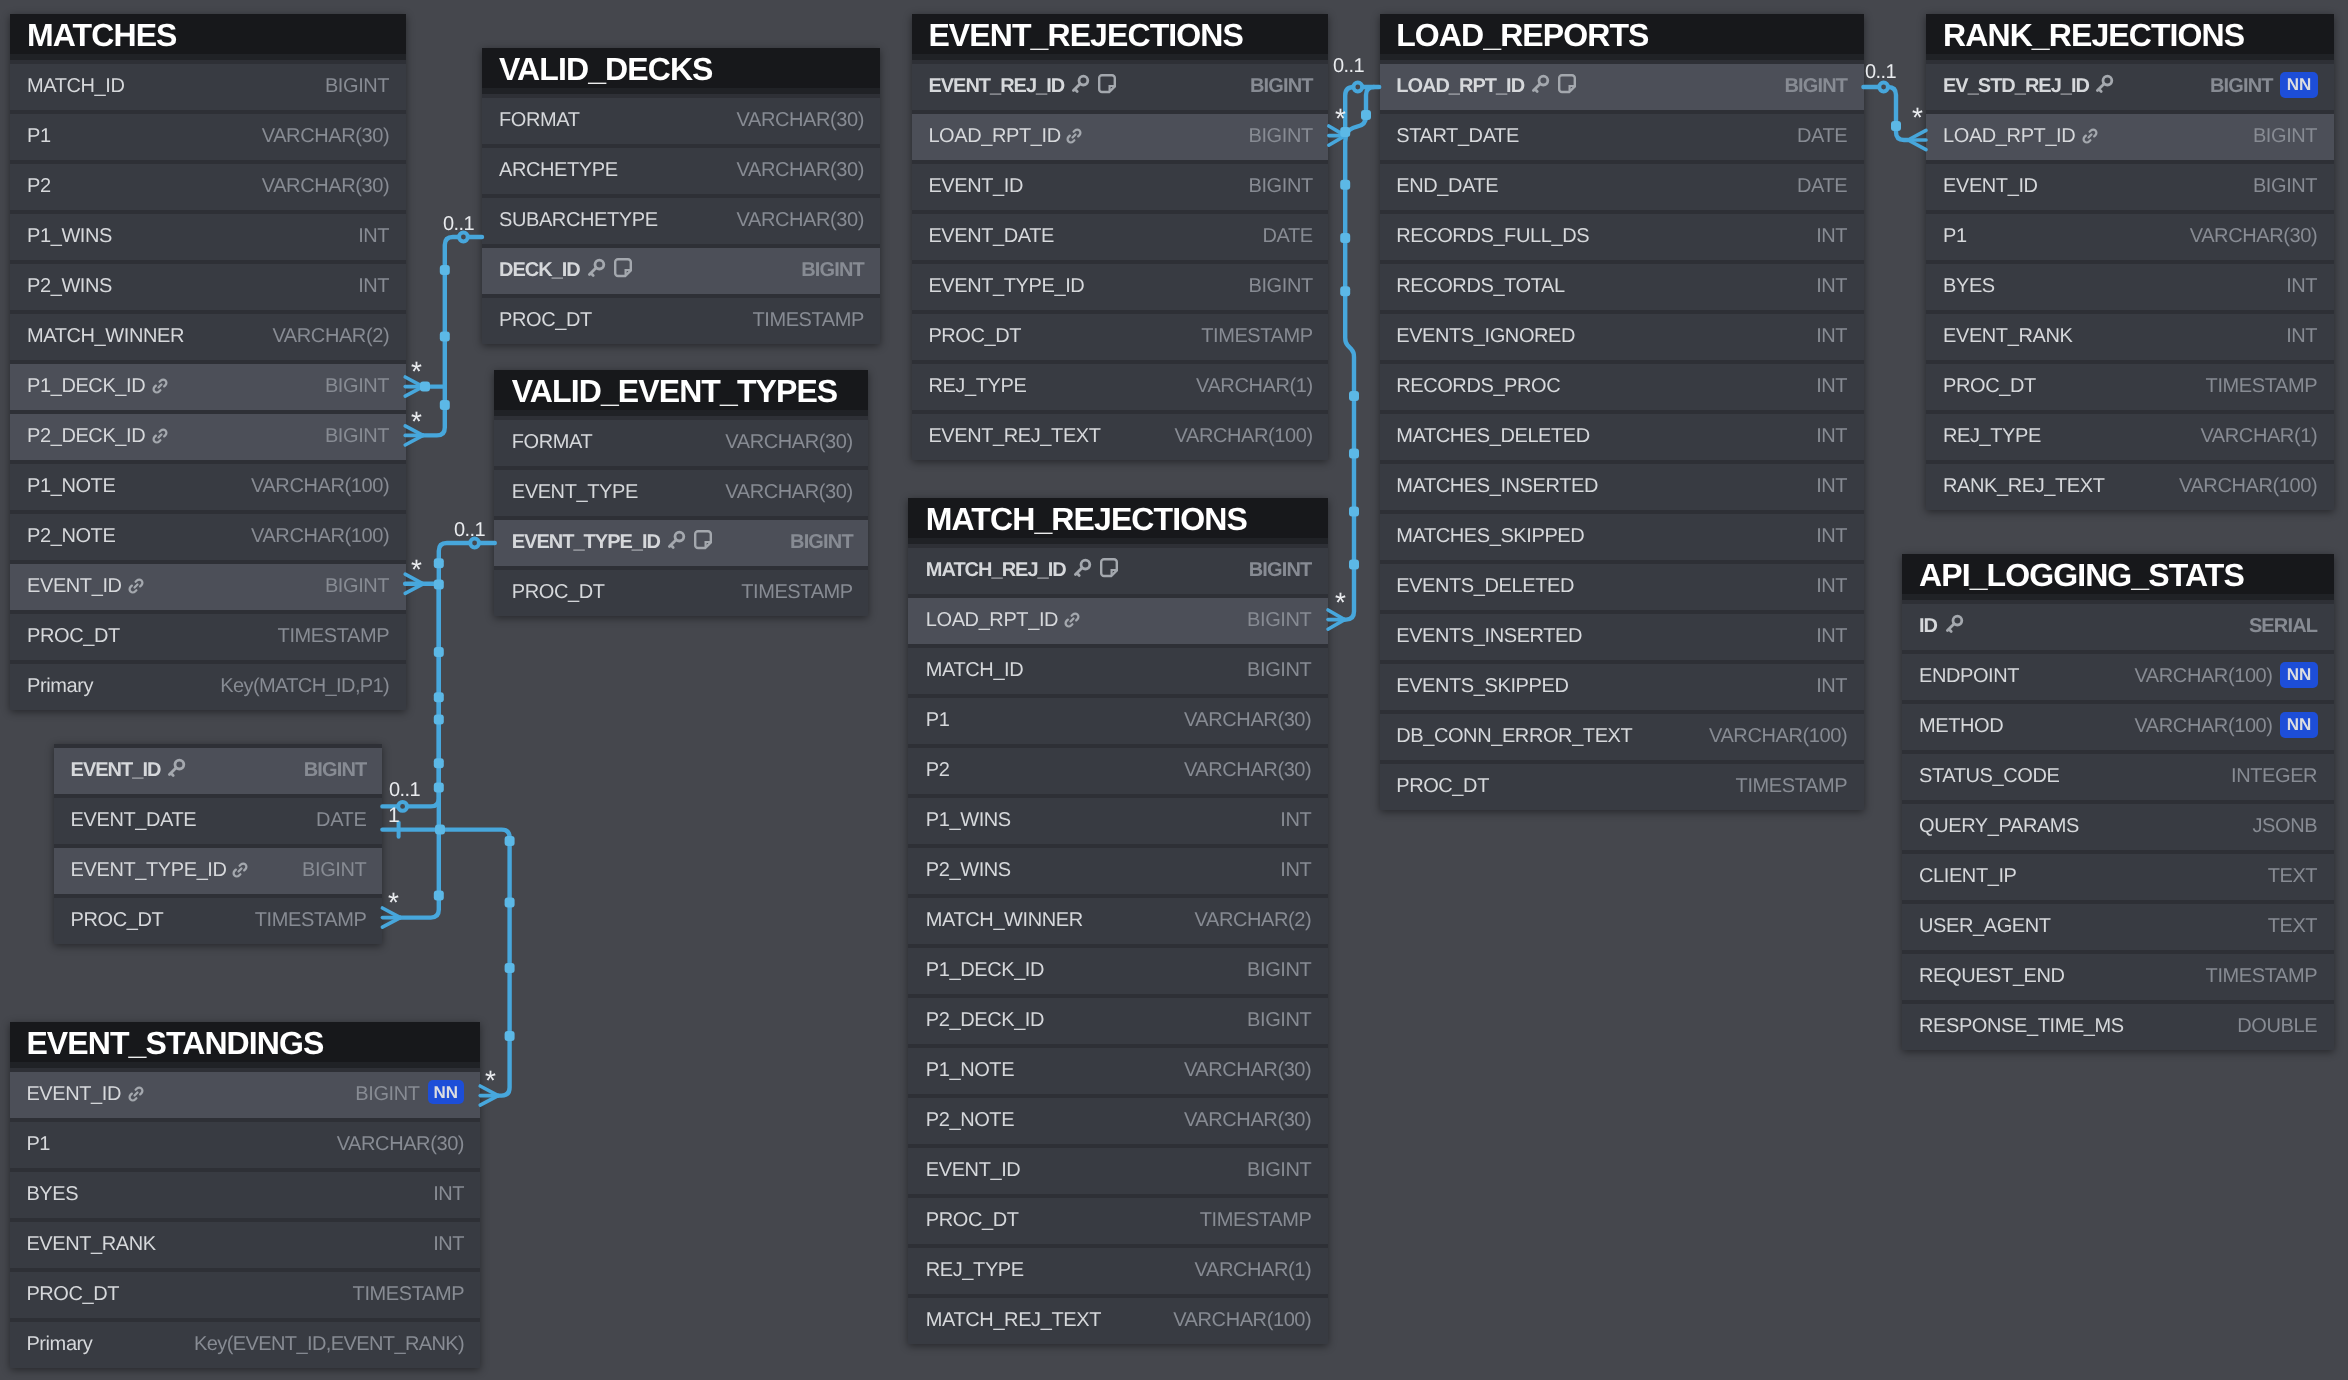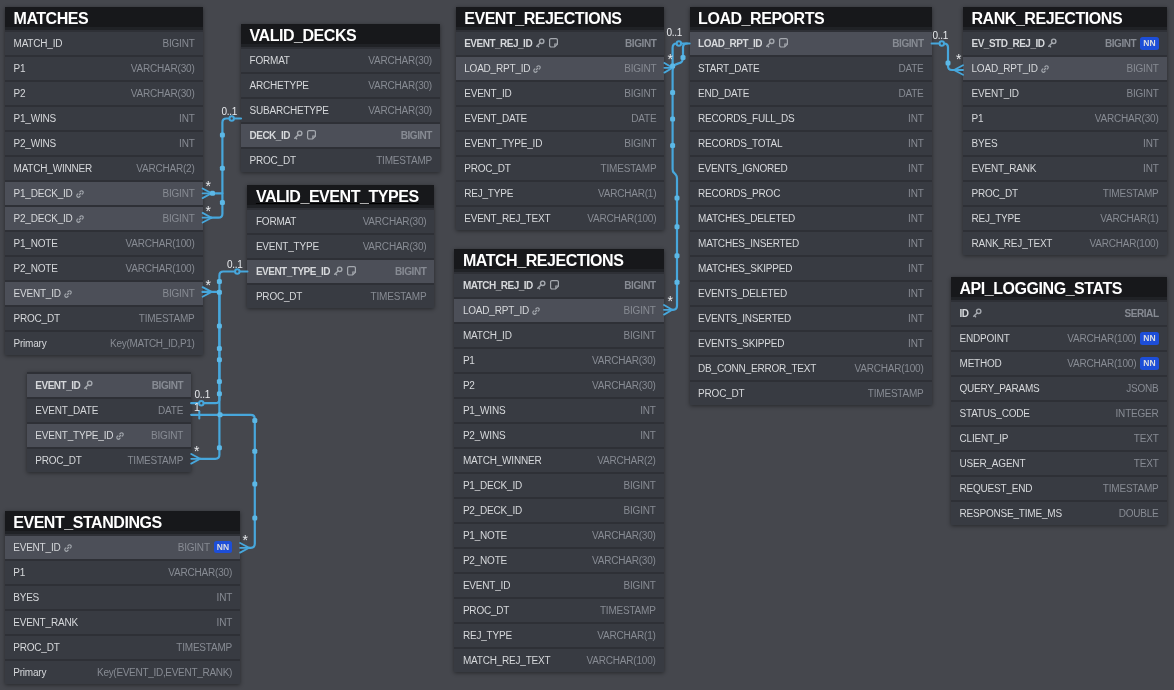"VALID_EVENT_TYPES" div.tbl { text-decoration: underline -> none }
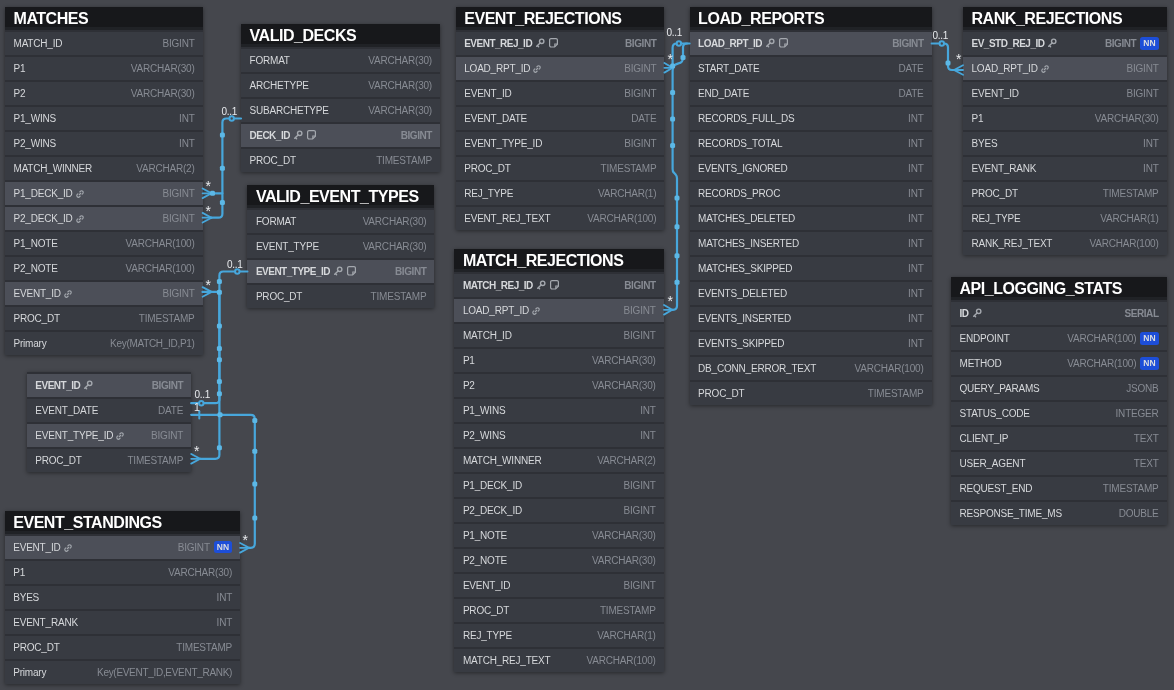"QUERY_PARAMS" div.row { order: before "STATUS_CODE" -> after "STATUS_CODE" }
